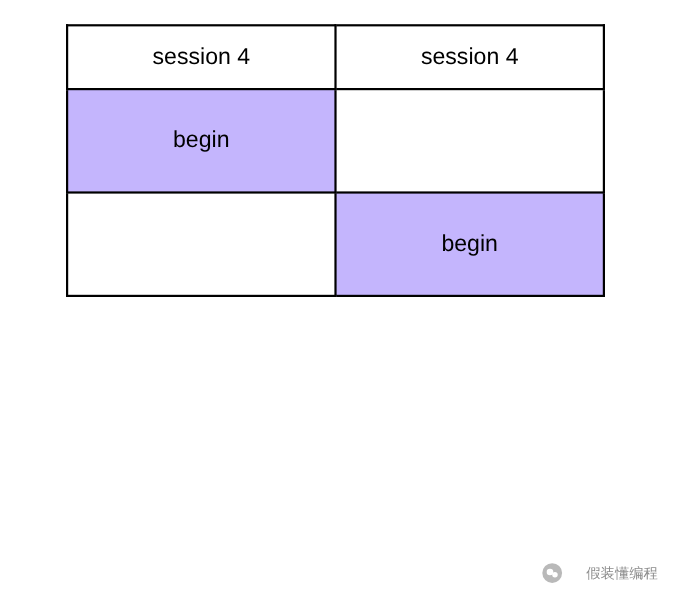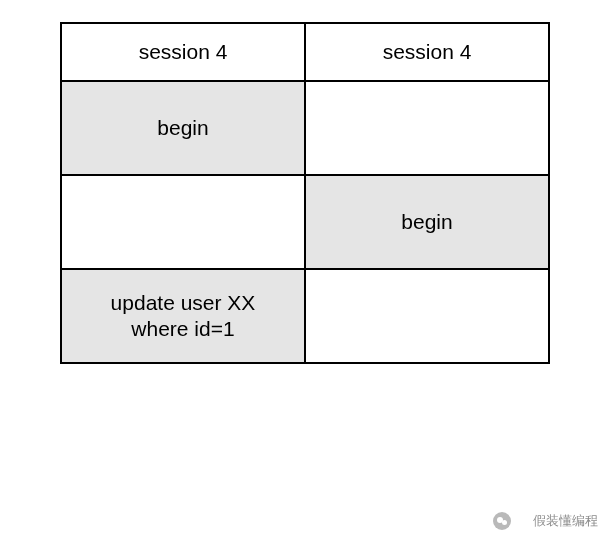"begin" .hl { background: #e5e5e5 -> #c4b5fd }
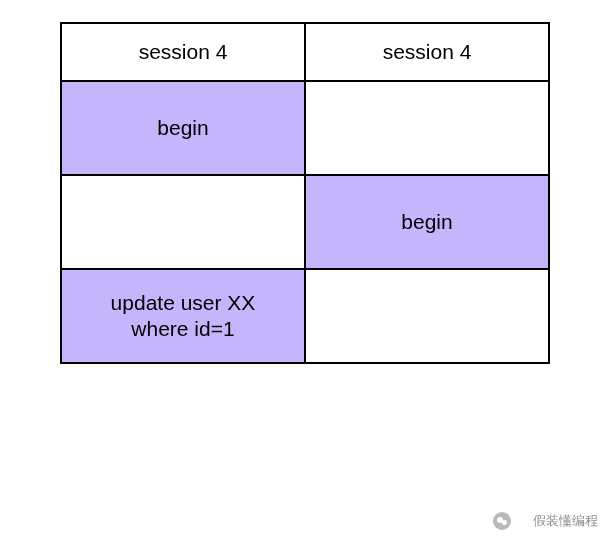"update user XX" tr.drow { html: <tr> <td>update user XX<br>where id=1</td> <td></td> </tr> -> none }
